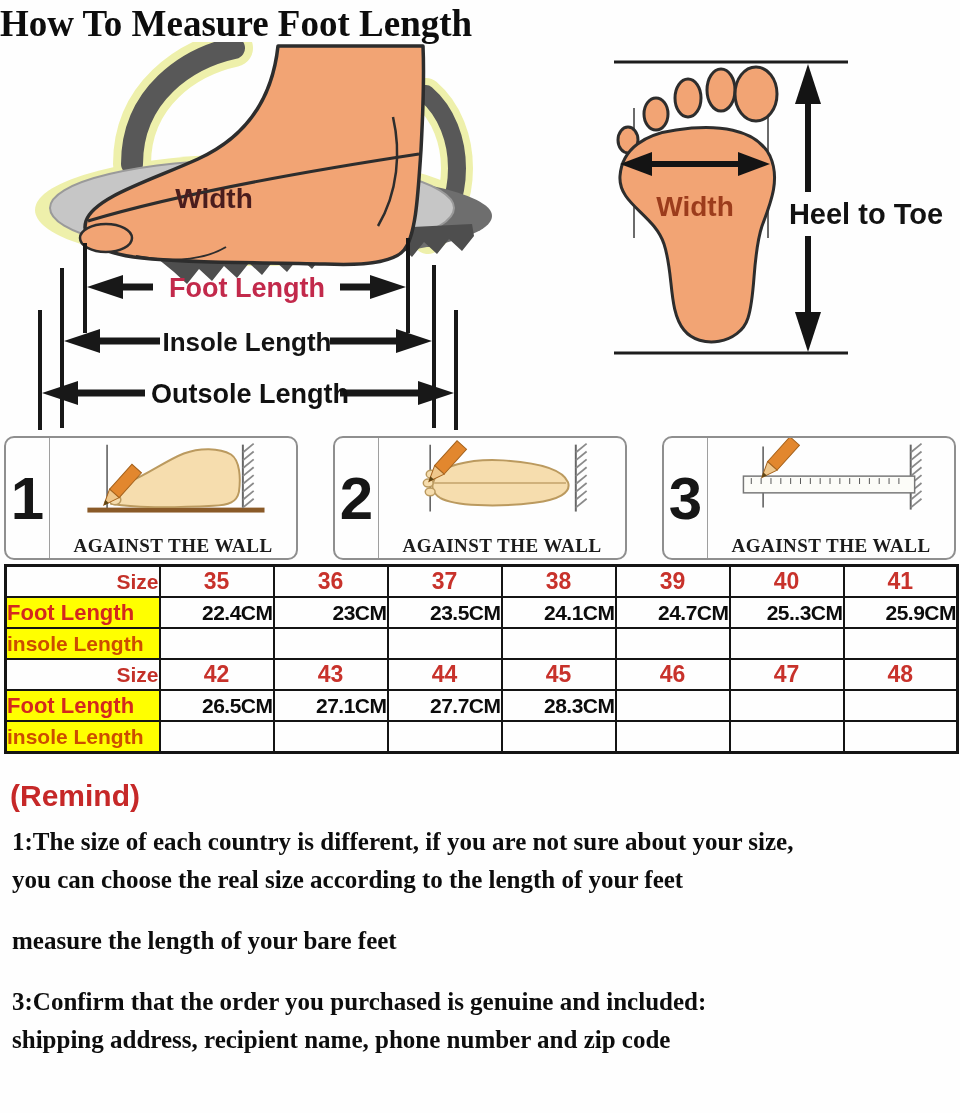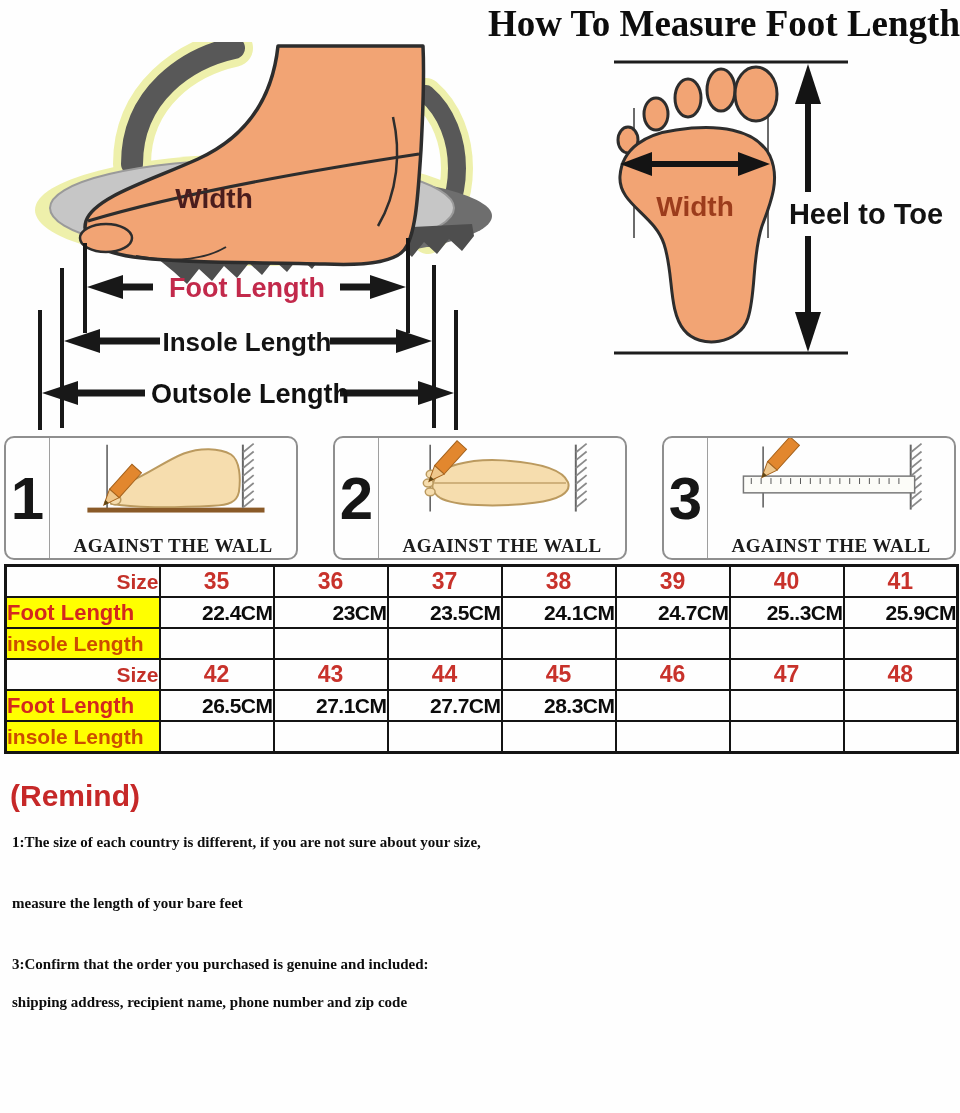"How To Measure Foot Length" .title { text-align: right -> left }
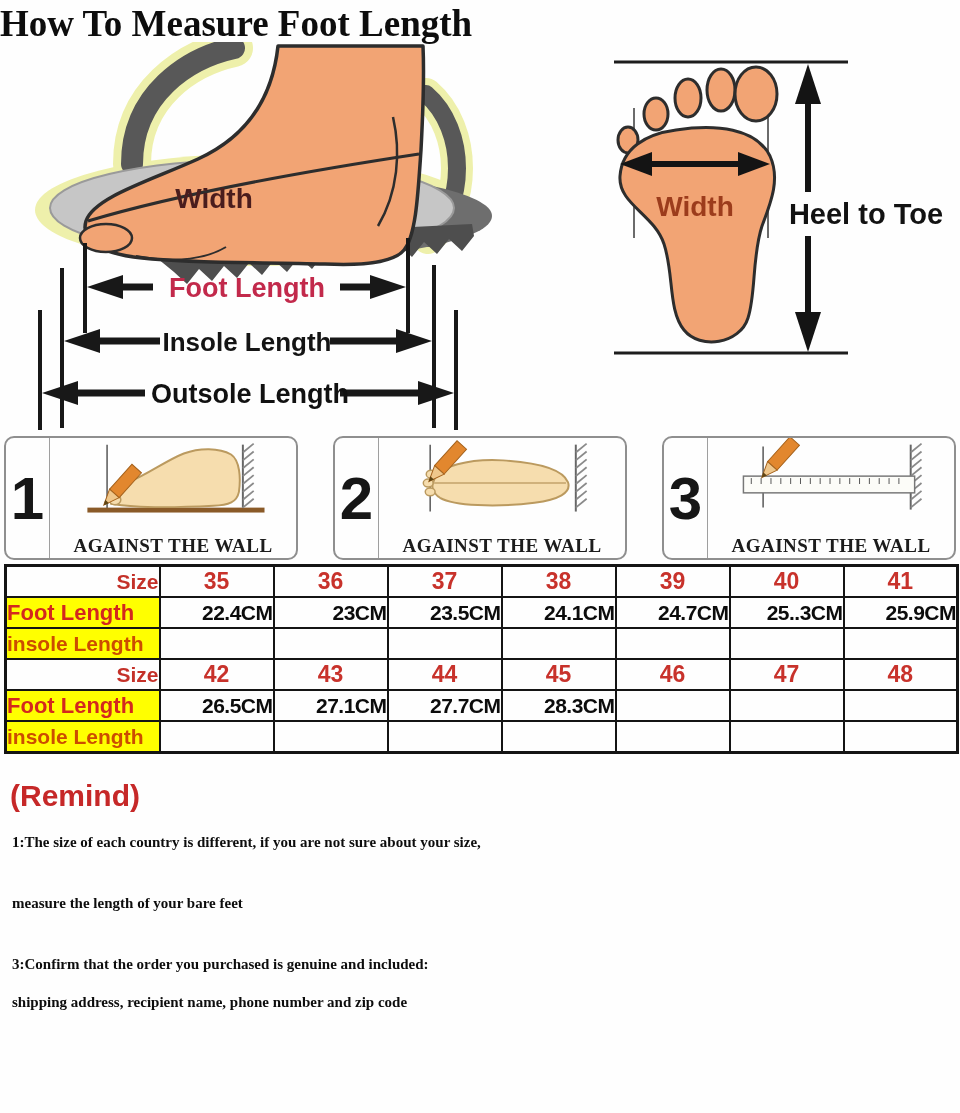"1:The size of each country" .remind-note { font-size: 15px -> 25px }
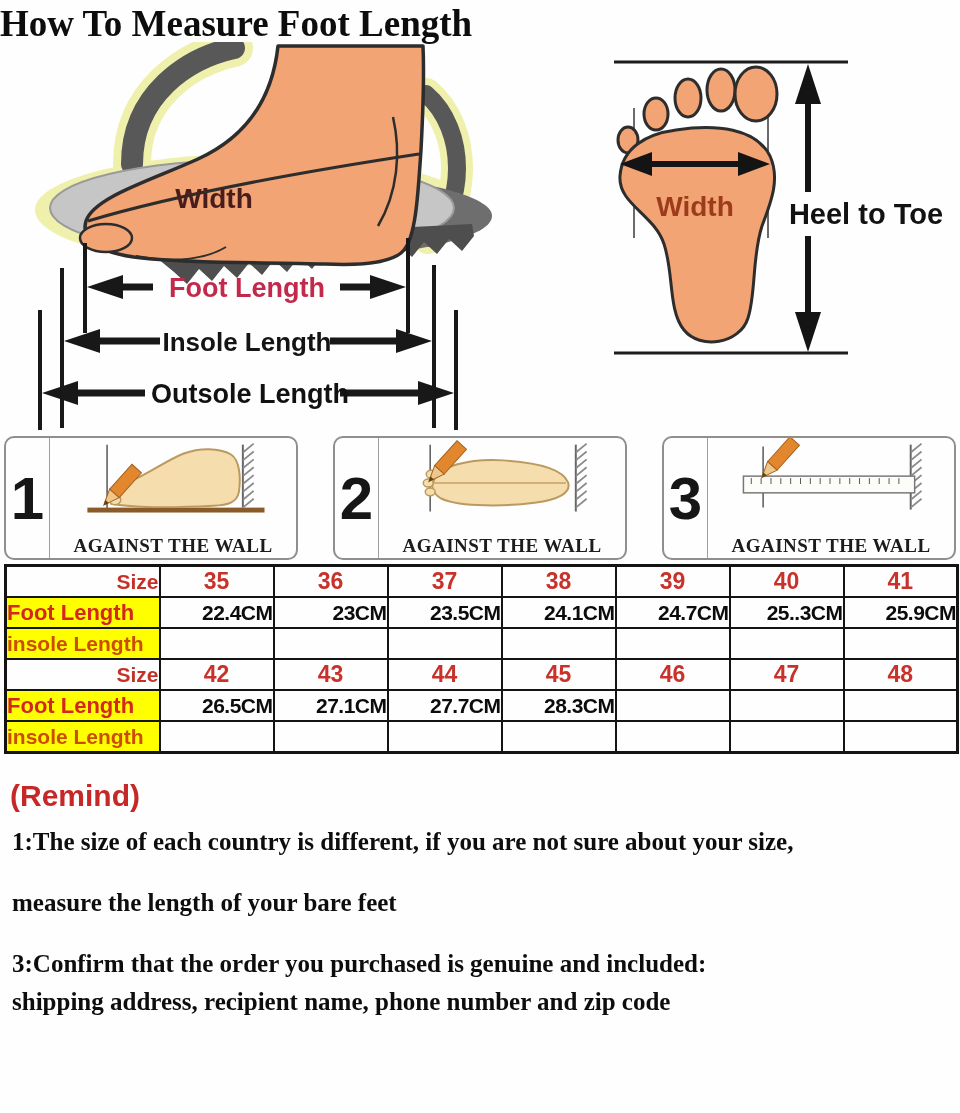"you can choose the real" span { html: none -> <span>you can choose the real size according to the length of your feet</span> }
